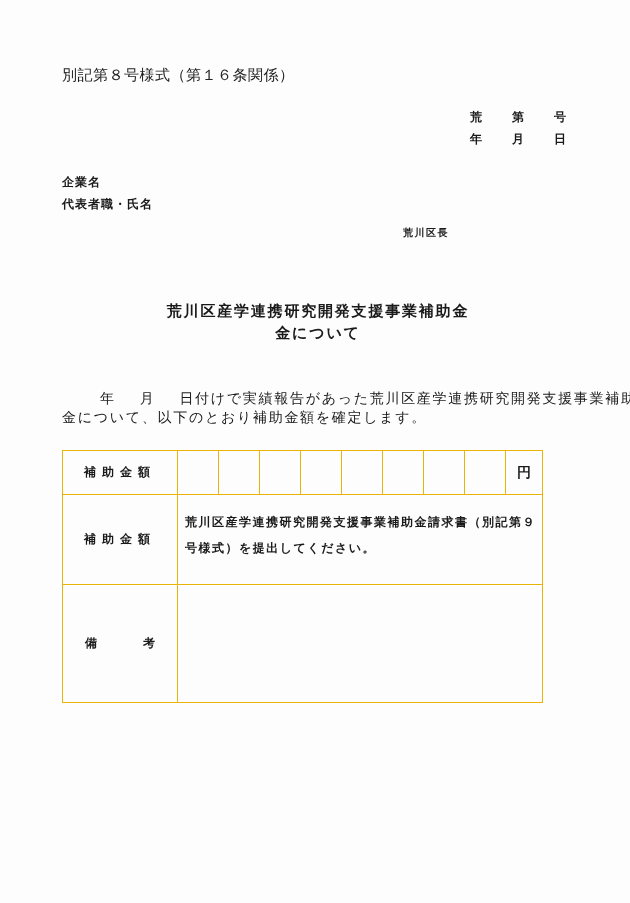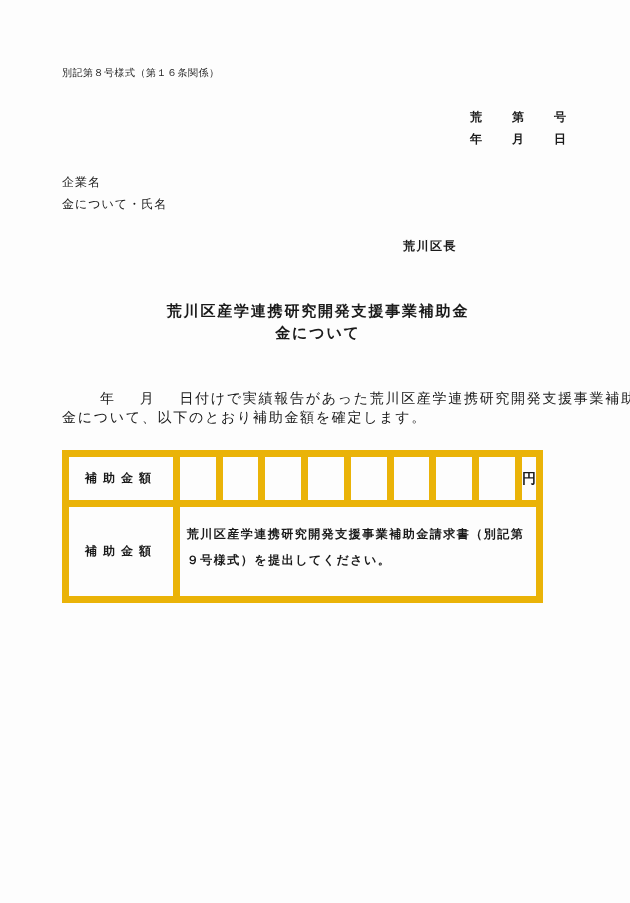"別記第８号様式（第１６条関係）" .form-id { font-size: 10px -> 15px }
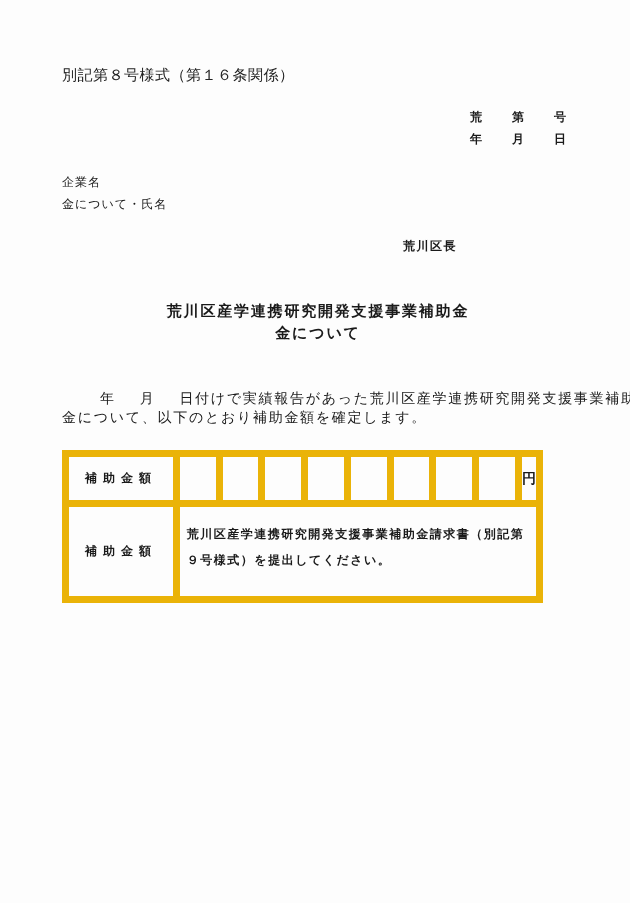"企業名" .recipient { font-weight: normal -> bold }
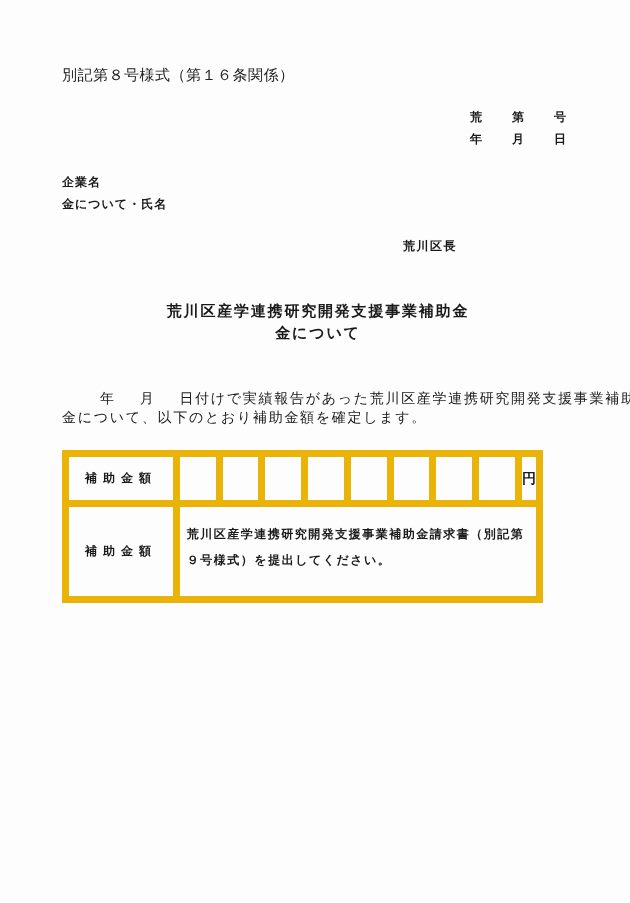"金について・氏名" div.abs { text: 金について -> 代表者職 }
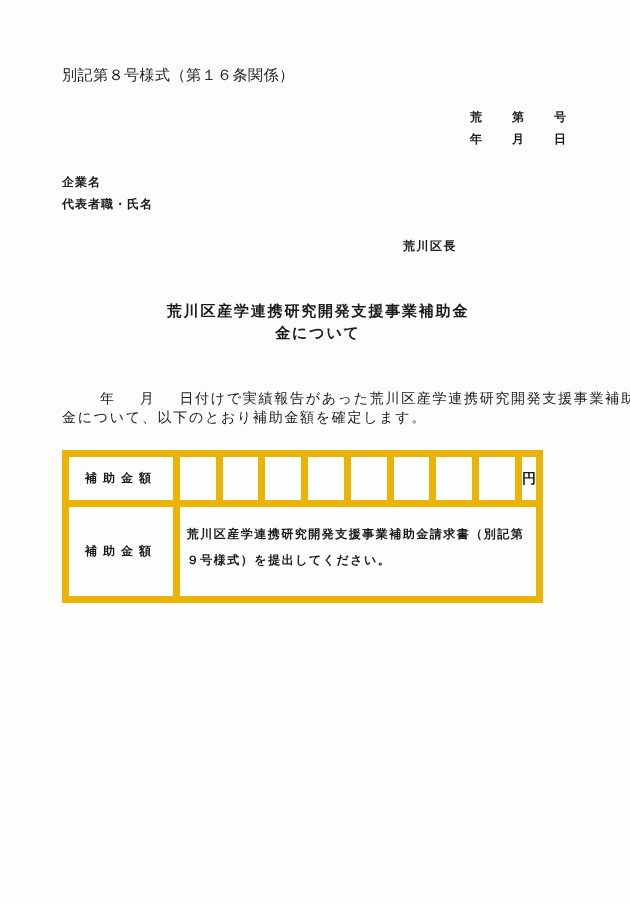"荒川区長" .issuer { font-size: 12px -> 10px; top: 238px -> 226px }
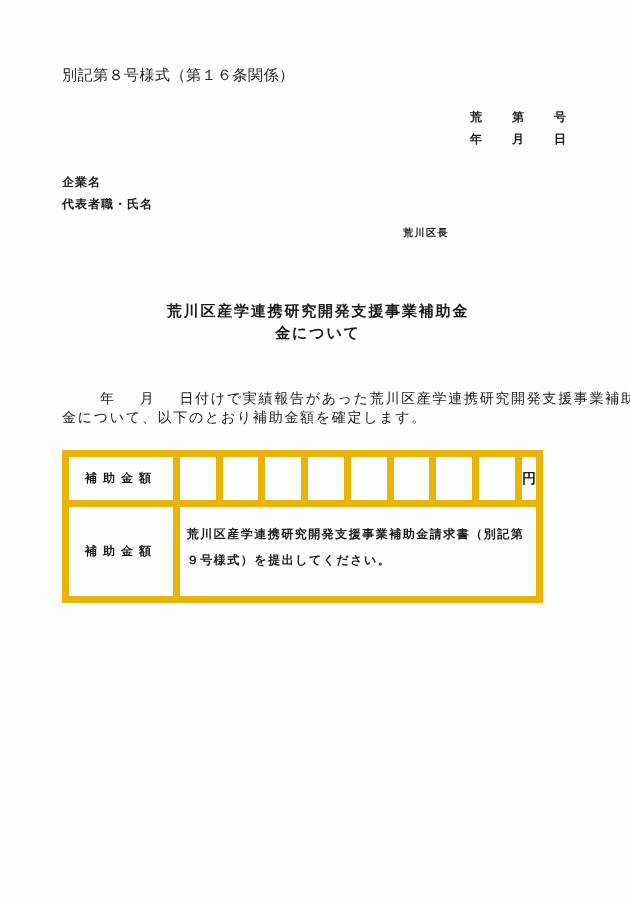"補助金額" table.form td { border: 7px solid #eab308 -> 1px solid #eab308 }
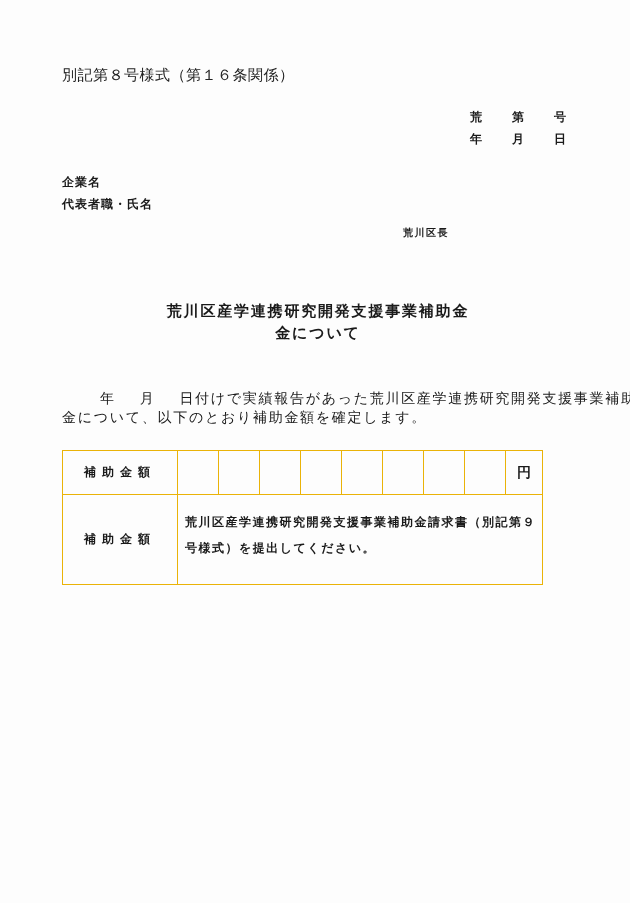"備 考" tr.remarks-row { html: none -> <tr> <td> <span>備</span><span></span><span>考</span> </td> <td></td> </tr> }
